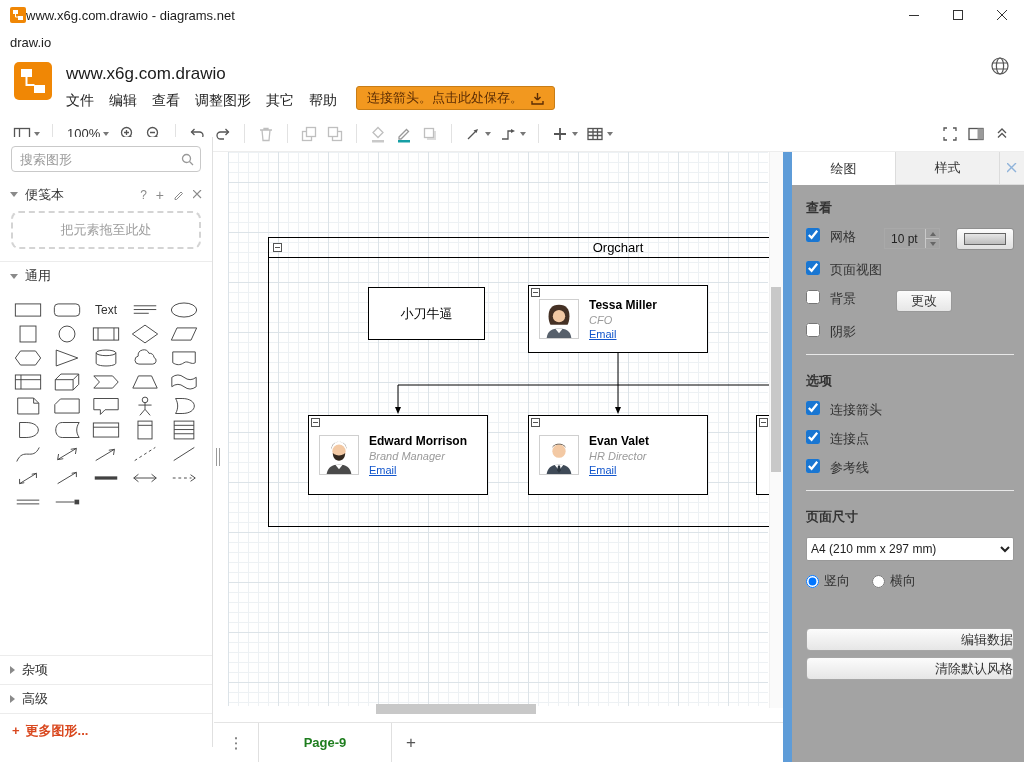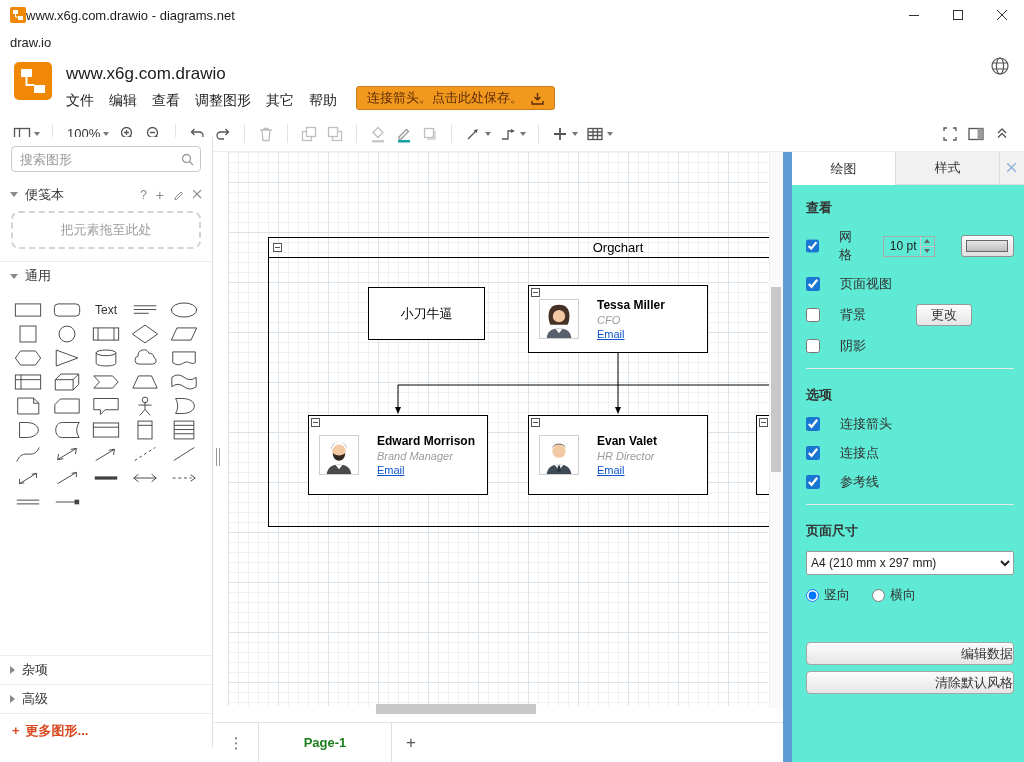"绘图" .panel { background: #5eead4 -> #a3a3a3 }
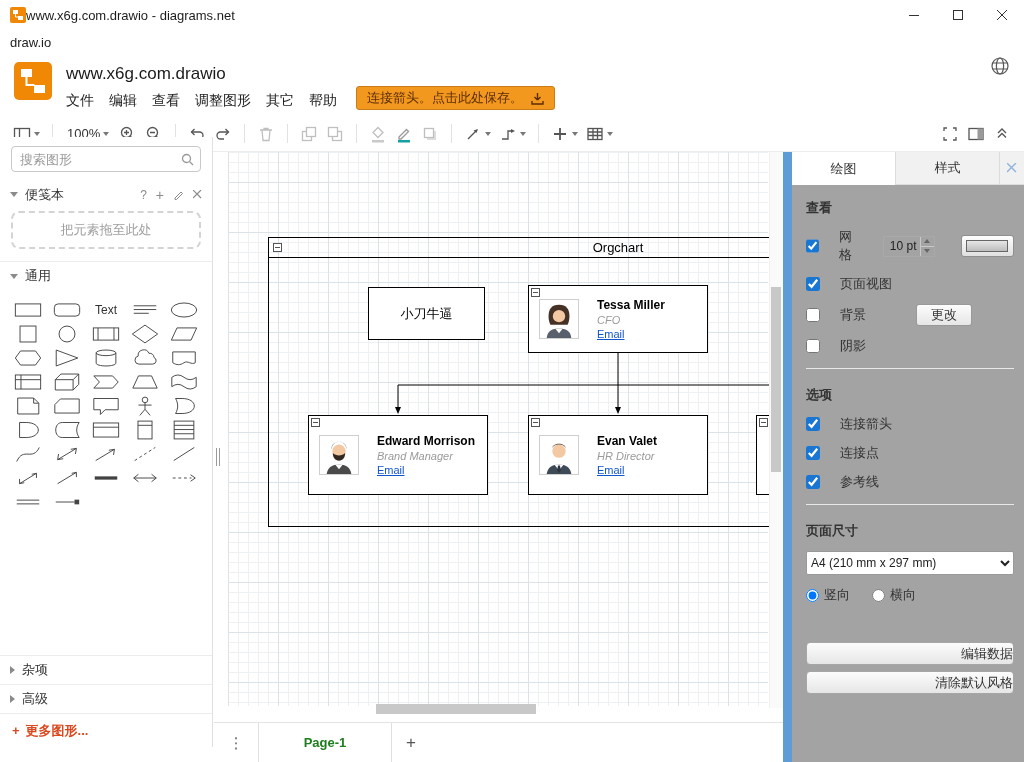"网格" .prow { align-items: center -> flex-start; gap: 20px -> 10px }
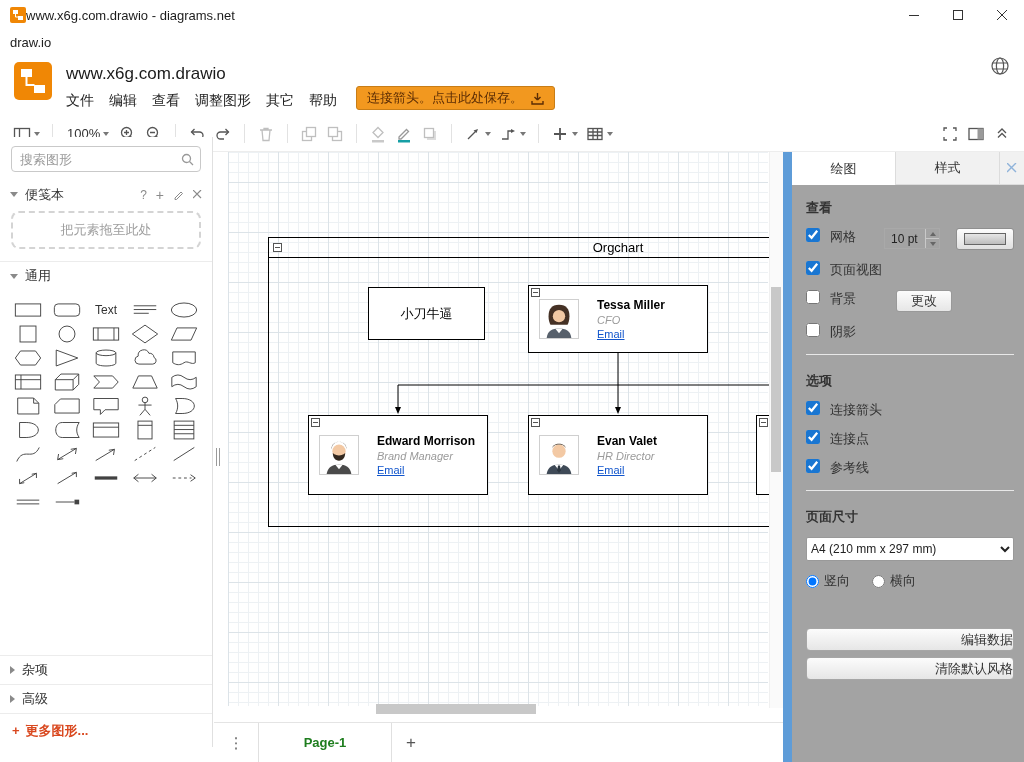"Tessa Miller" .m-body { gap: 18px -> 10px }
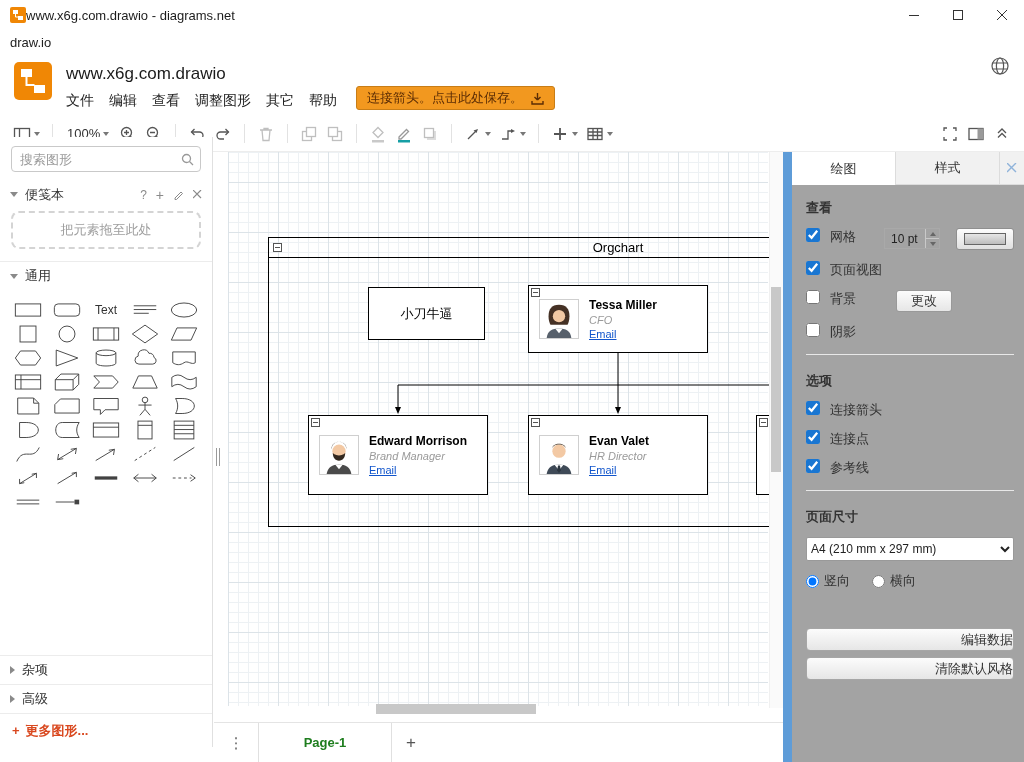"Page-1" span { text: Page-1 -> Page-9 }
